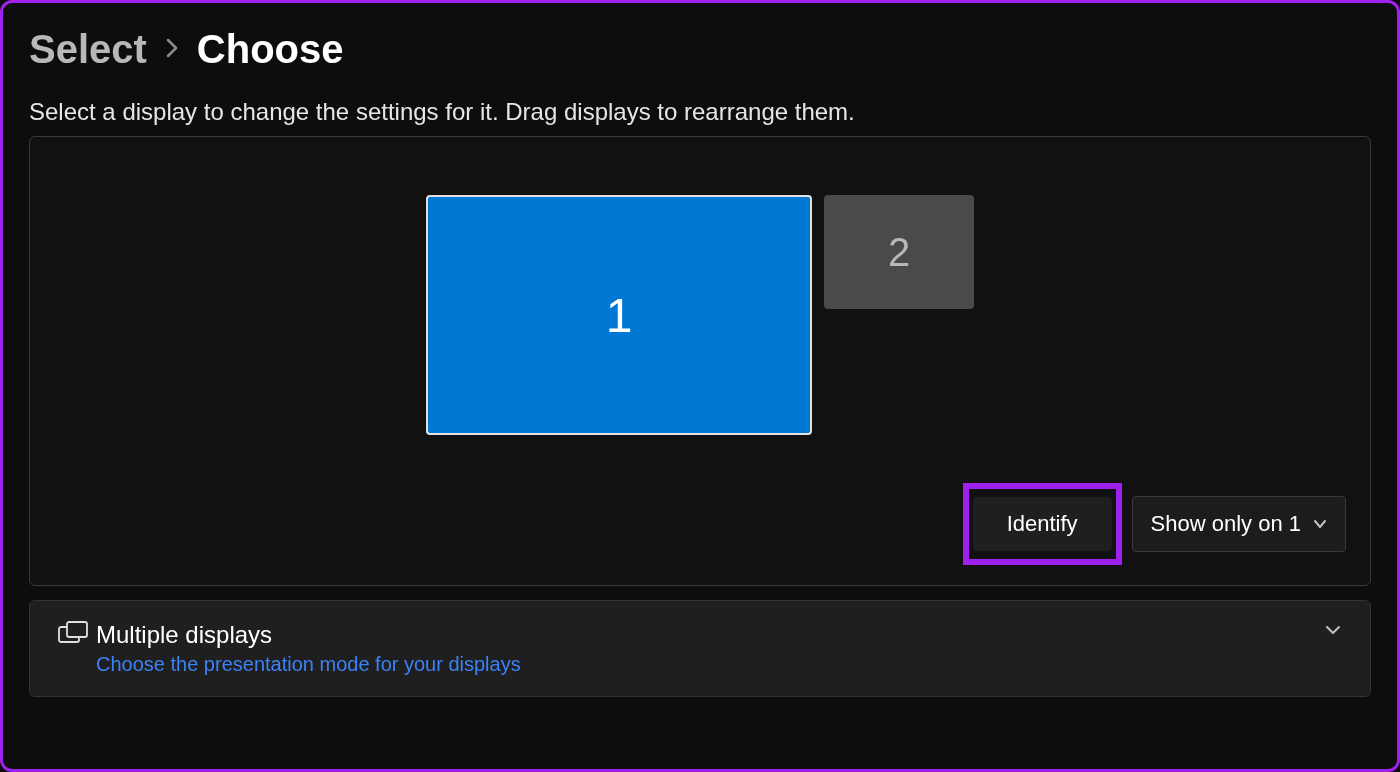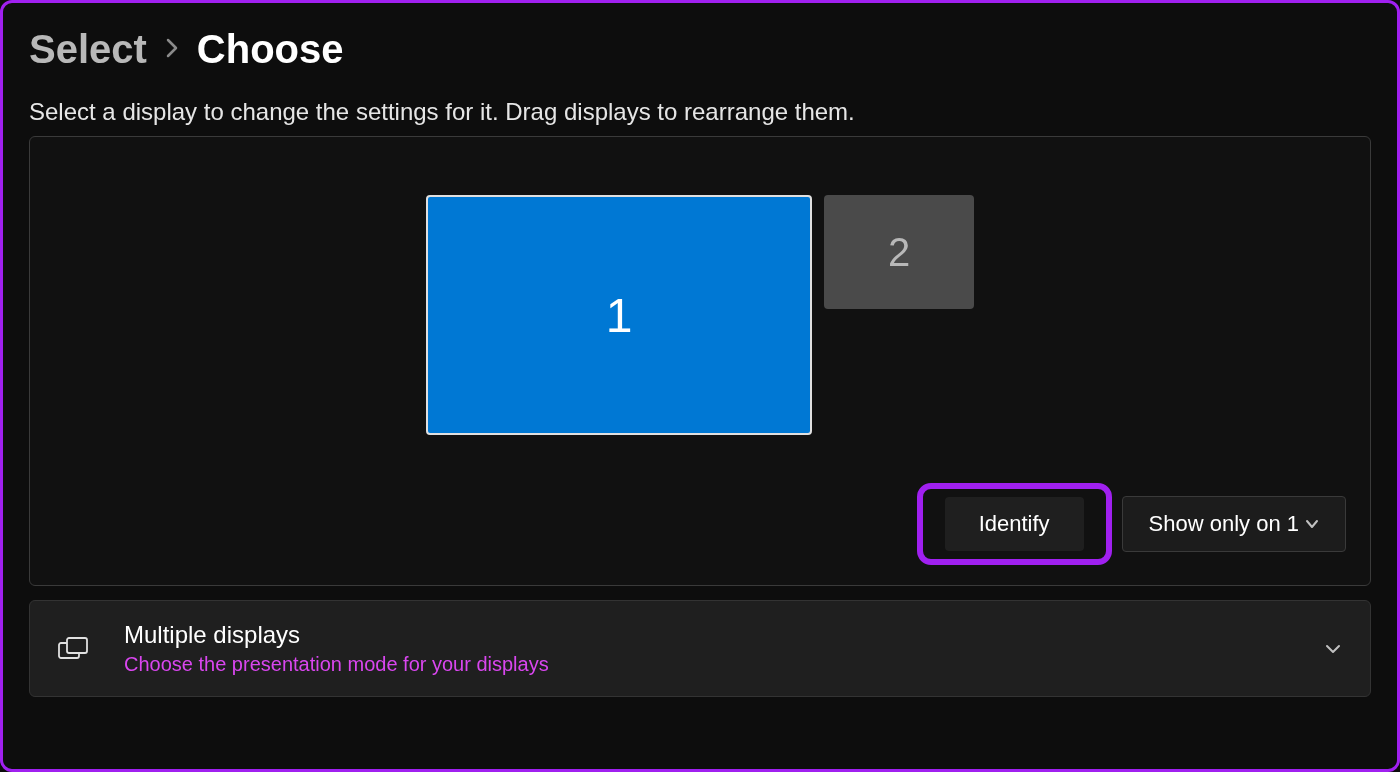"Identify" .identify-highlight { border-radius: 14px -> 0; padding: 8px 22px -> 8px 4px }
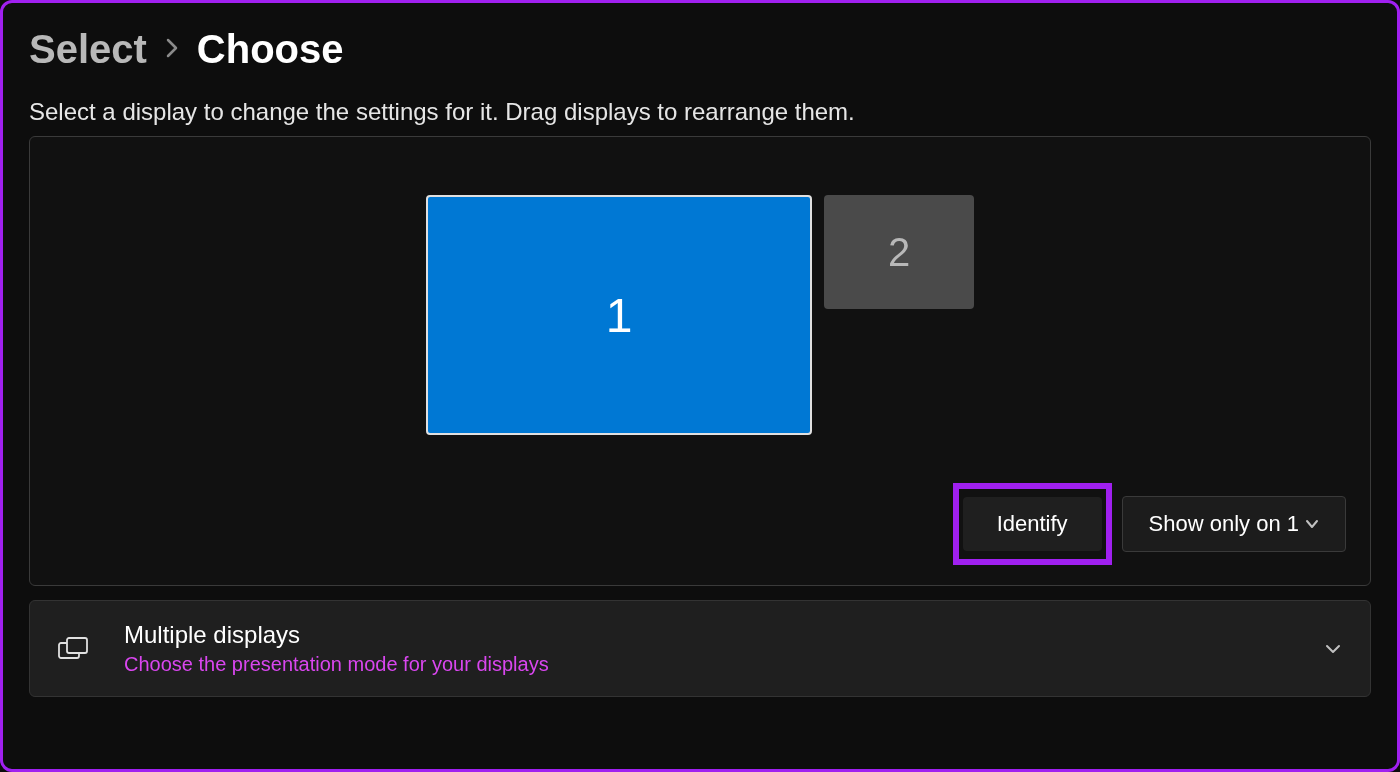"Show only on 1" .projection-select { gap: 6px -> 12px; padding: 14px 26px -> 14px 18px }
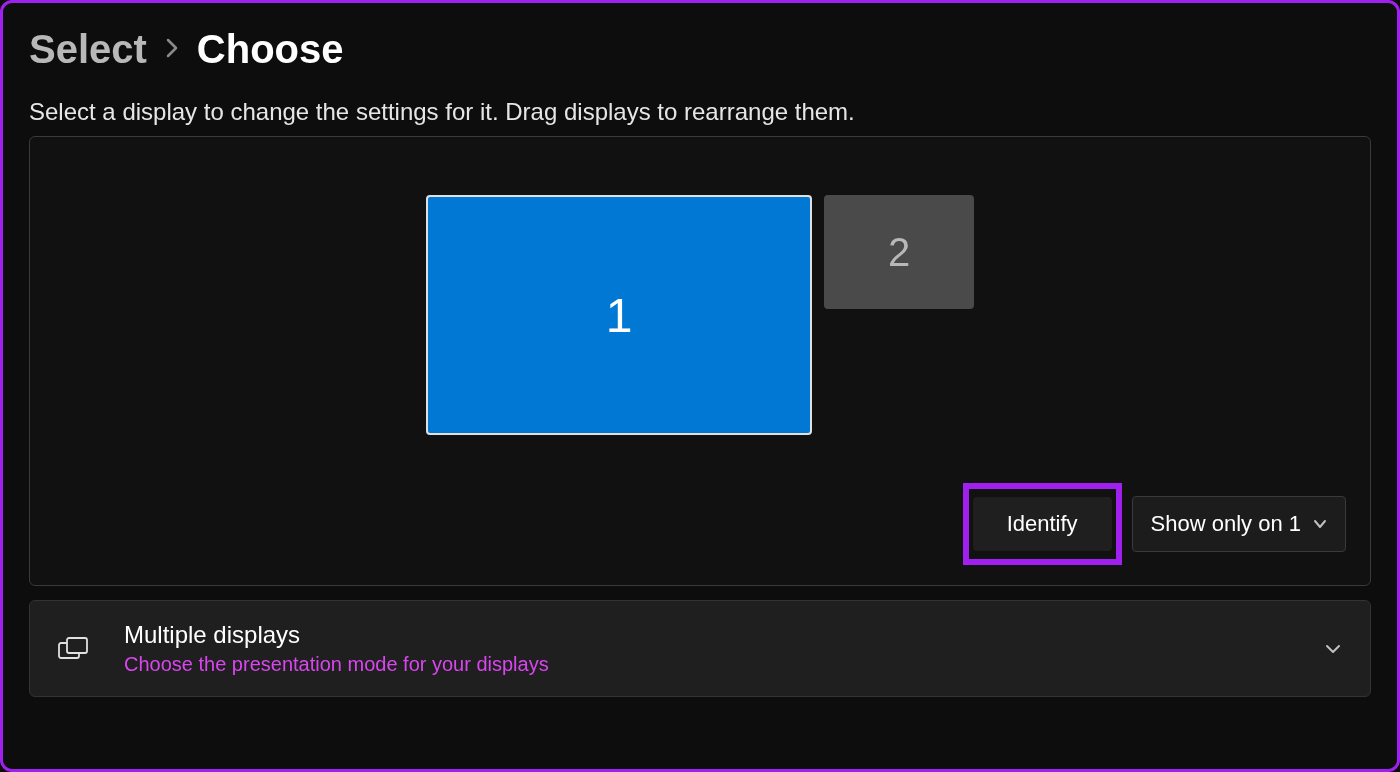"Multiple displays" .setting-card { align-items: center -> flex-start; gap: 36px -> 8px }
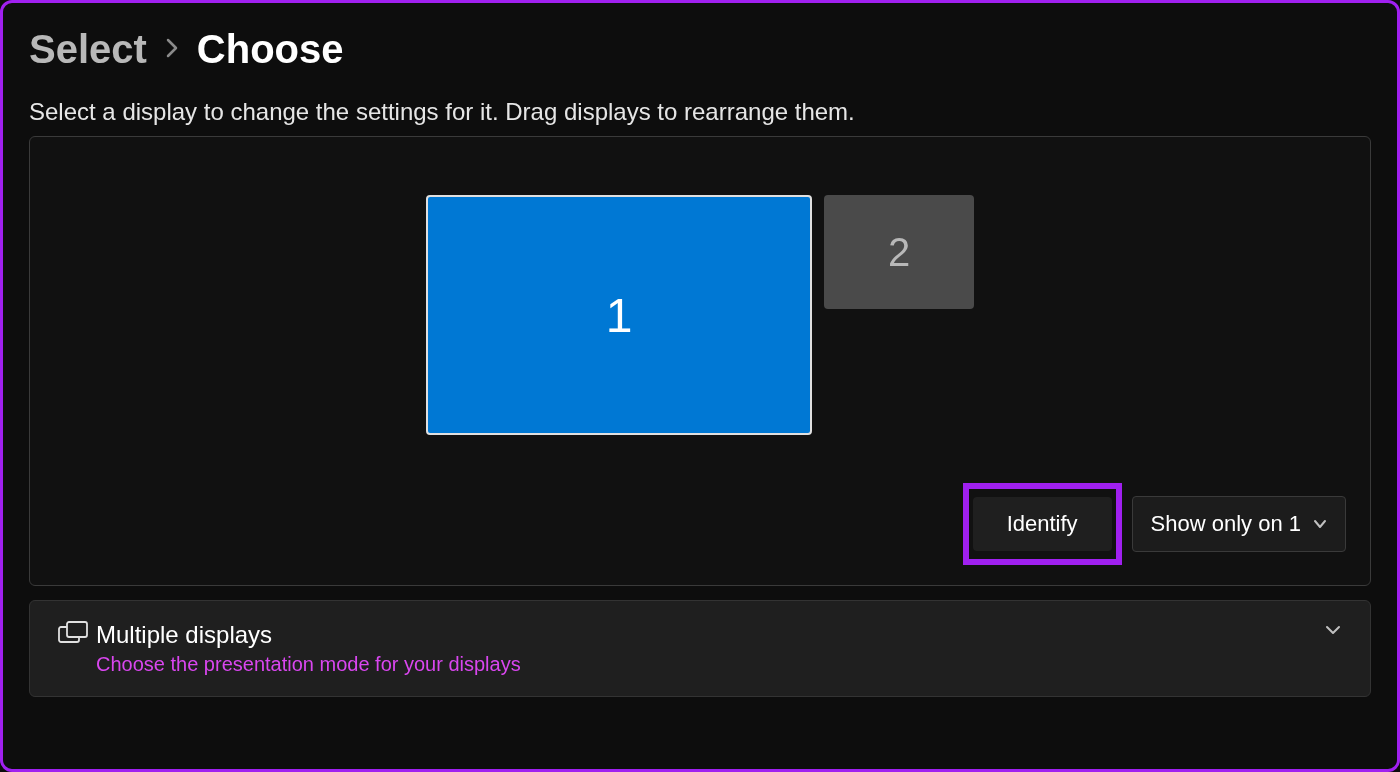"Choose the presentation mode for" .card-subtitle { color: #d946ef -> #3b82f6 }
